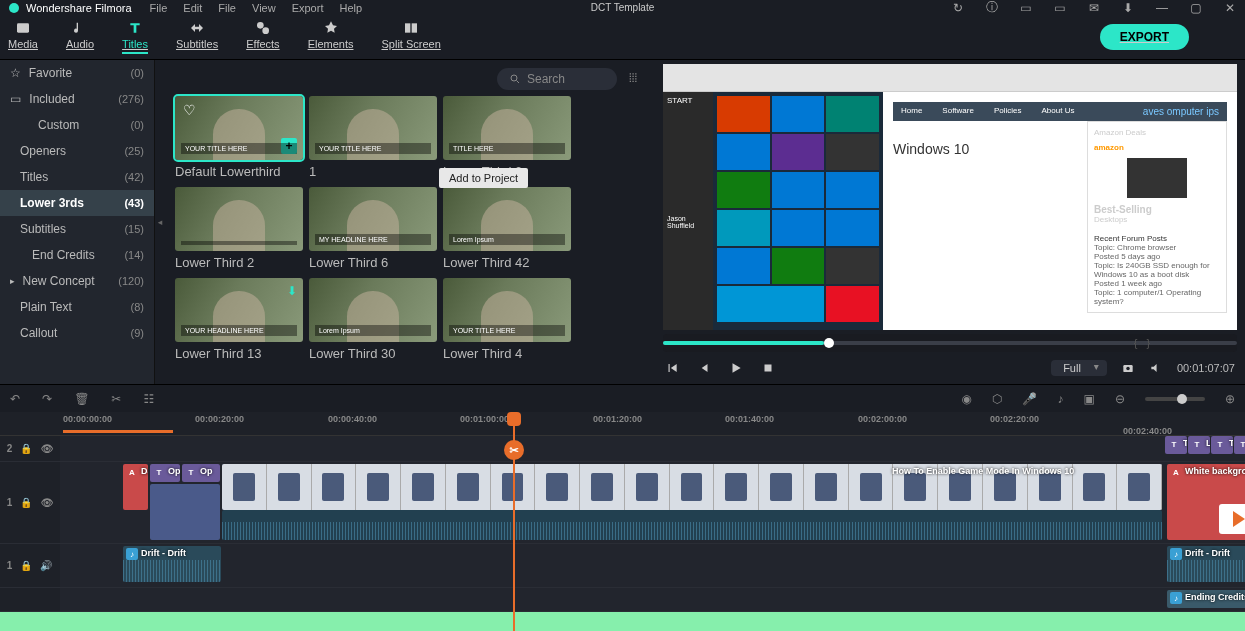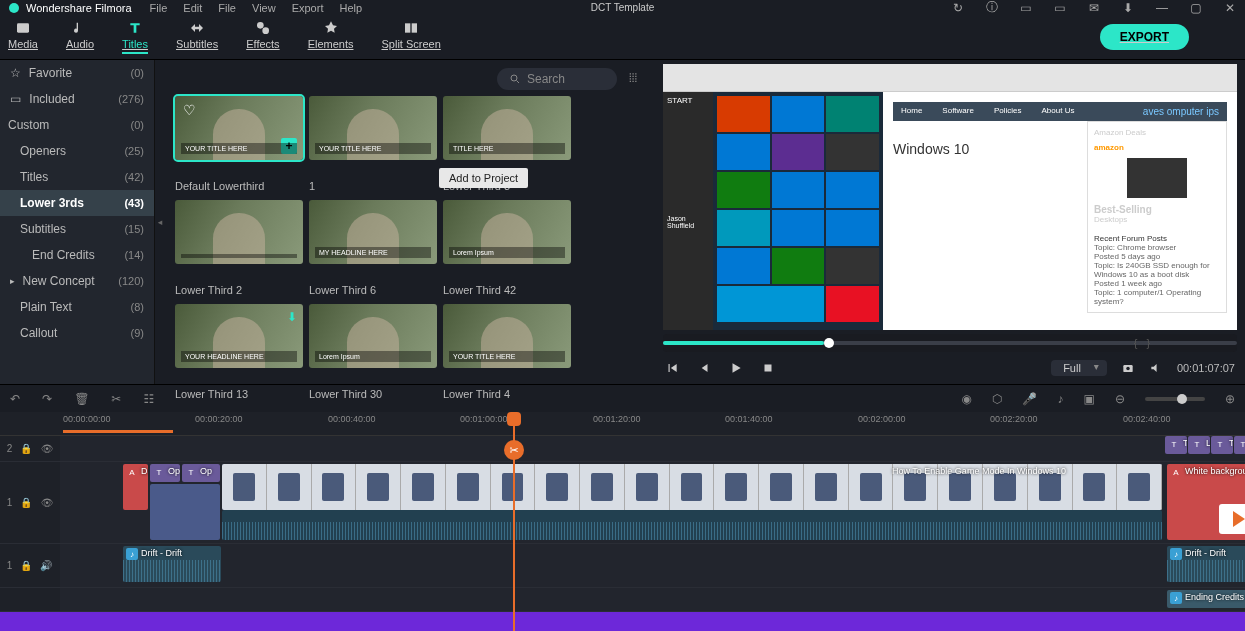"Custom" div.side-item { padding-left: 8px -> 38px }
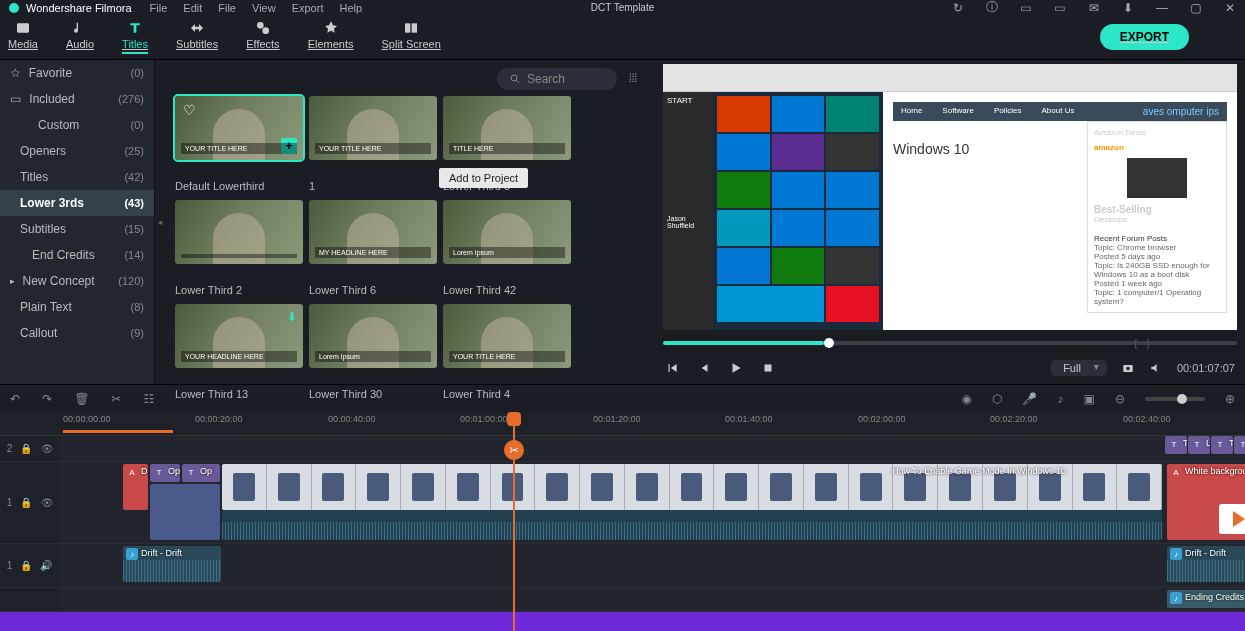"Default Lowerthird" .thumb .label { font-size: 11px -> 13px; margin-top: 20px -> 4px }
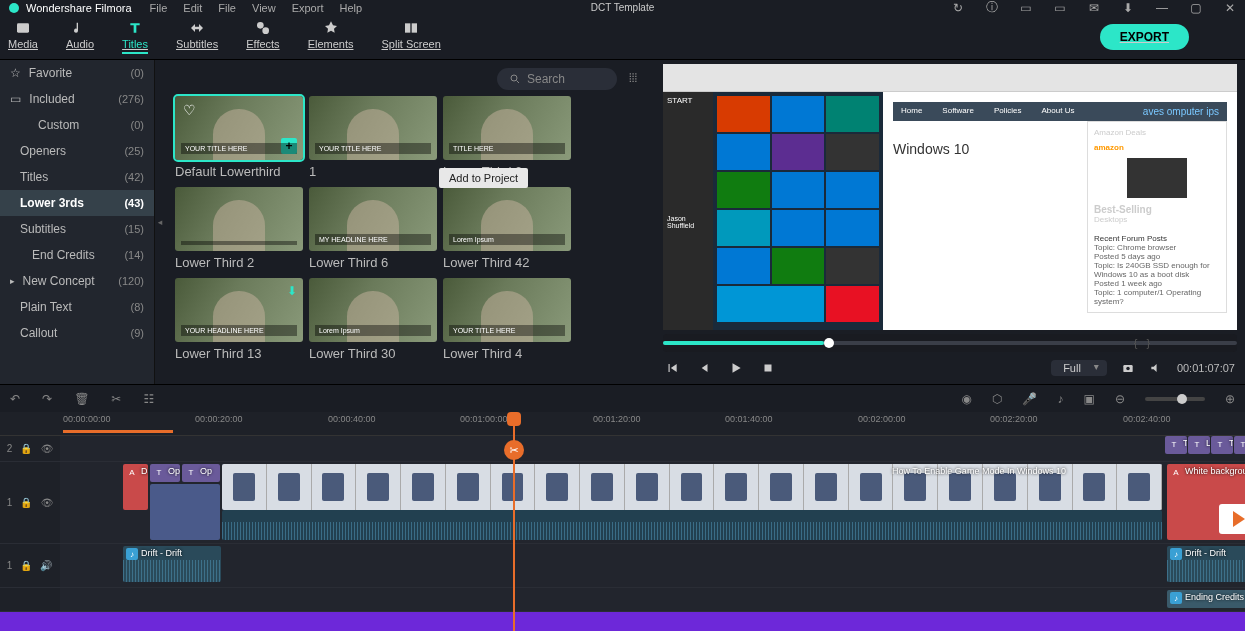"00:00:00:00" .timeline { background: #6d28d9 -> #86efac; font-weight: none -> bold }
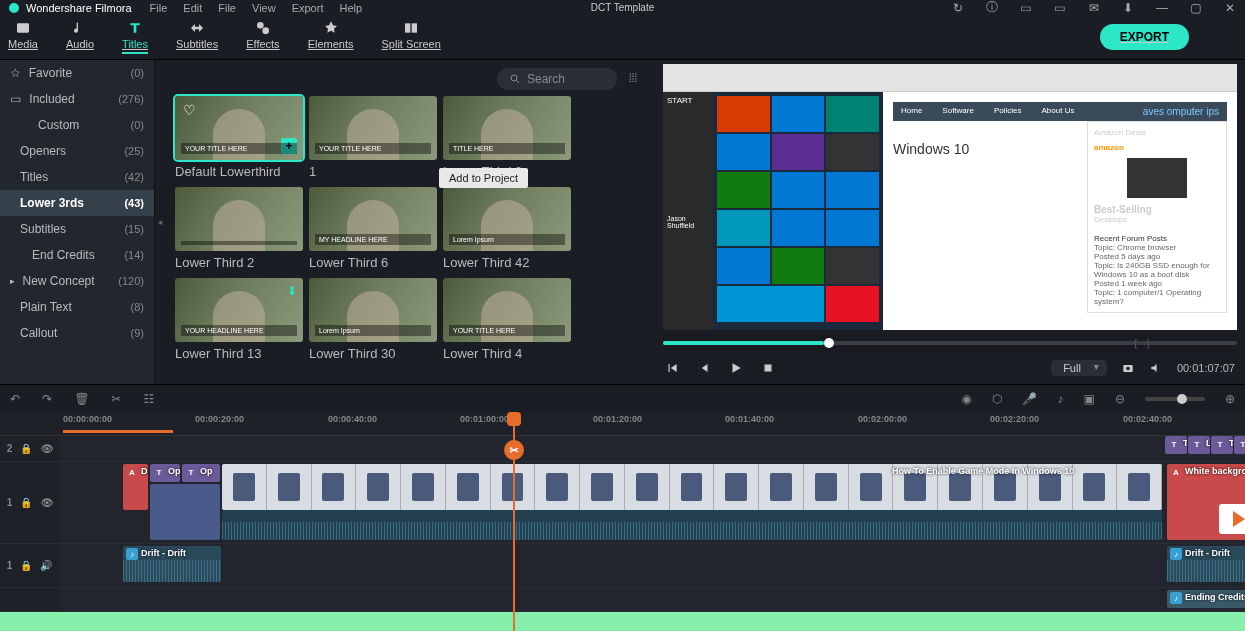"00:02:40:00" span.tick { margin-top: none -> 12px }
